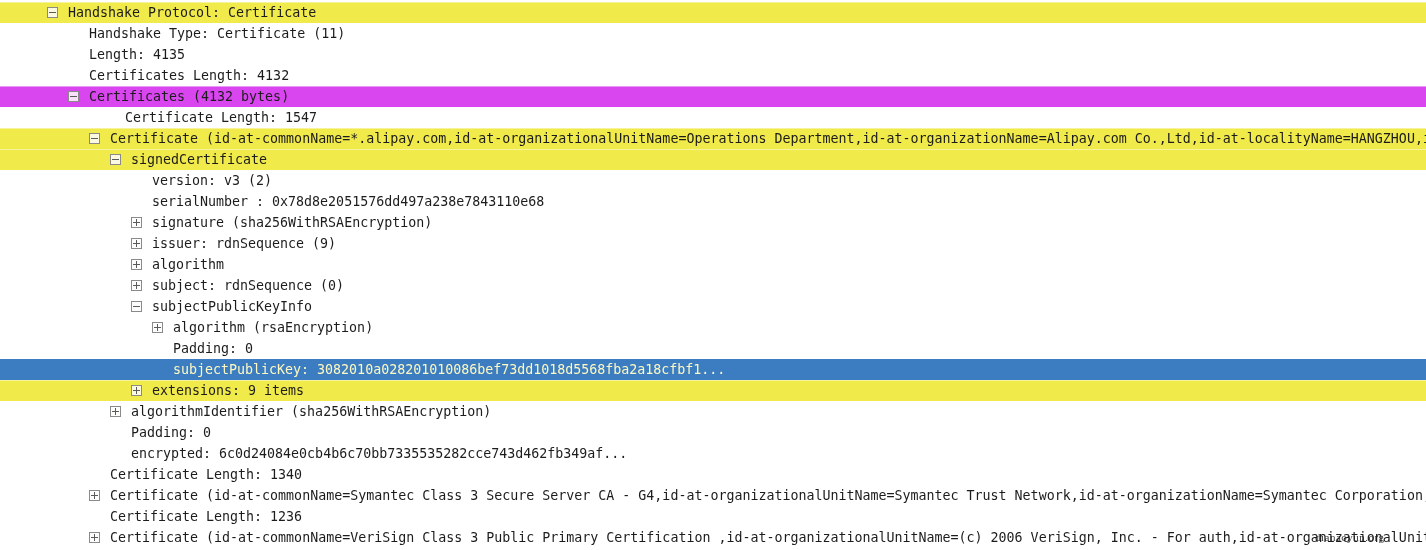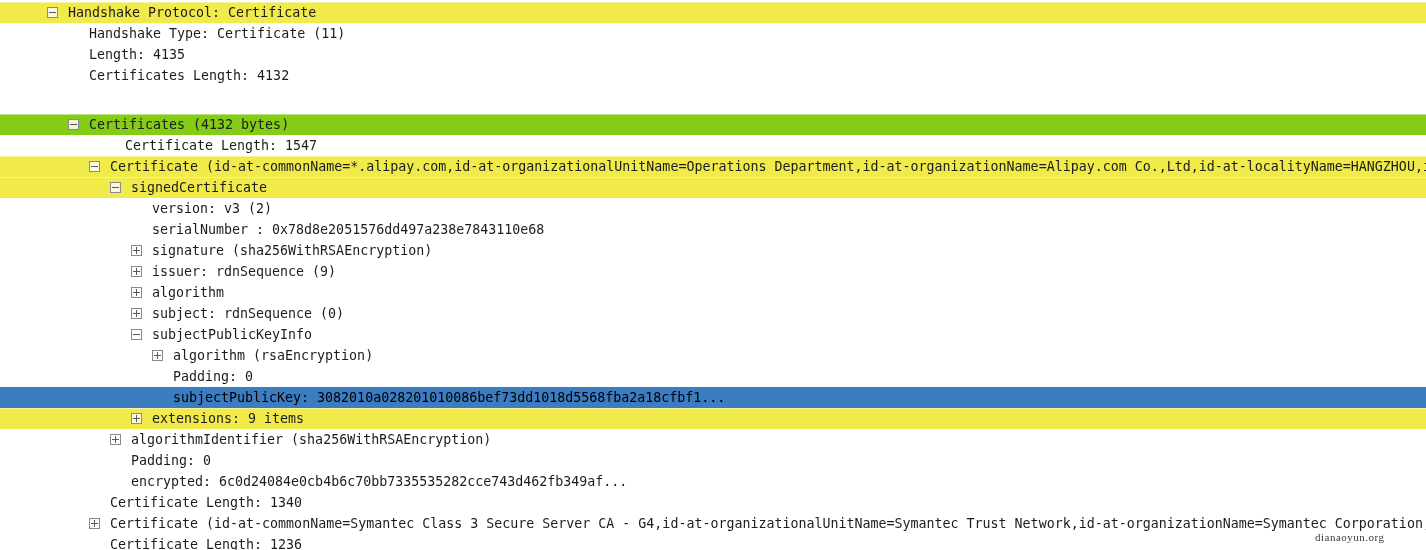"Certificates (4132 bytes)" div.row { background: #84cc16 -> #d946ef; margin-top: 28px -> none }
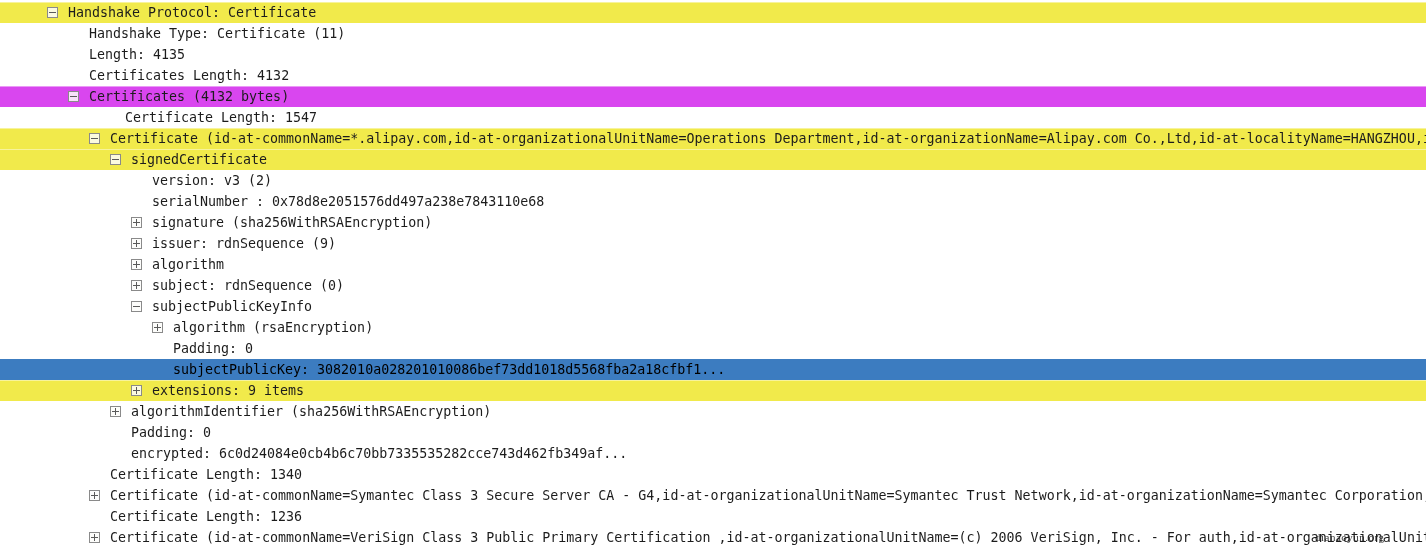"subjectPublicKey:" .row.selected .label { color: #000000 -> #fef9c3 }
